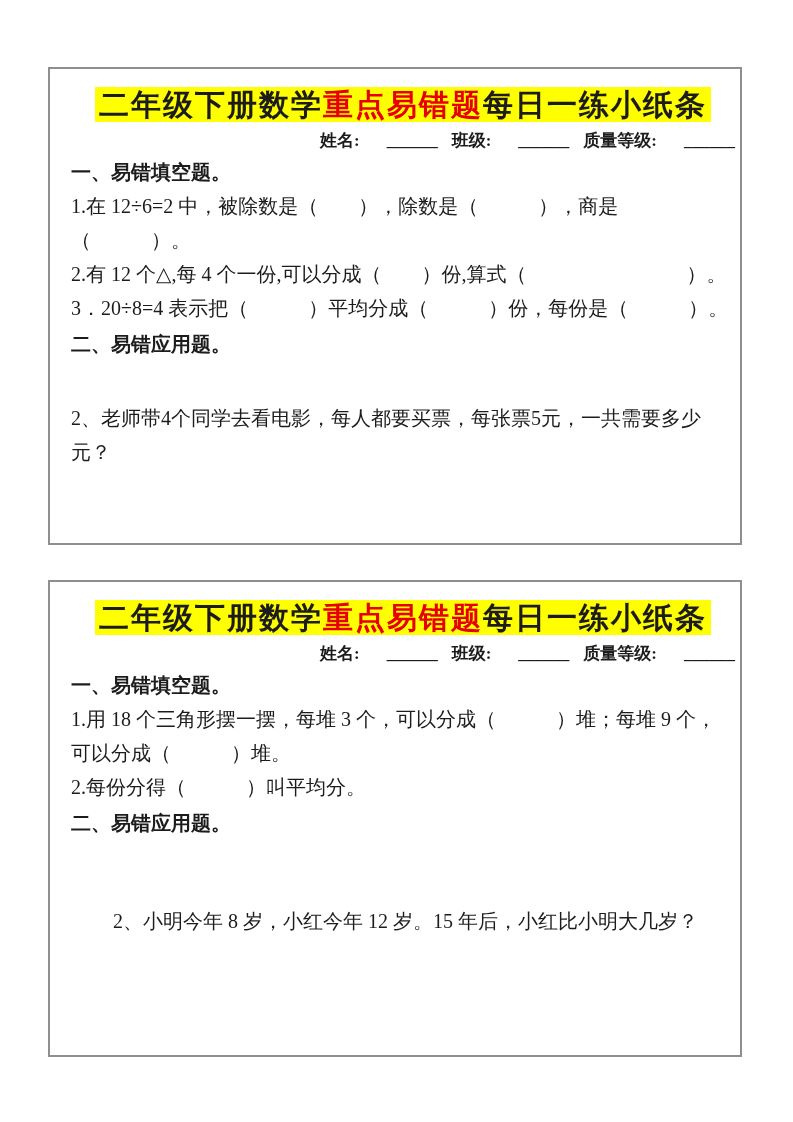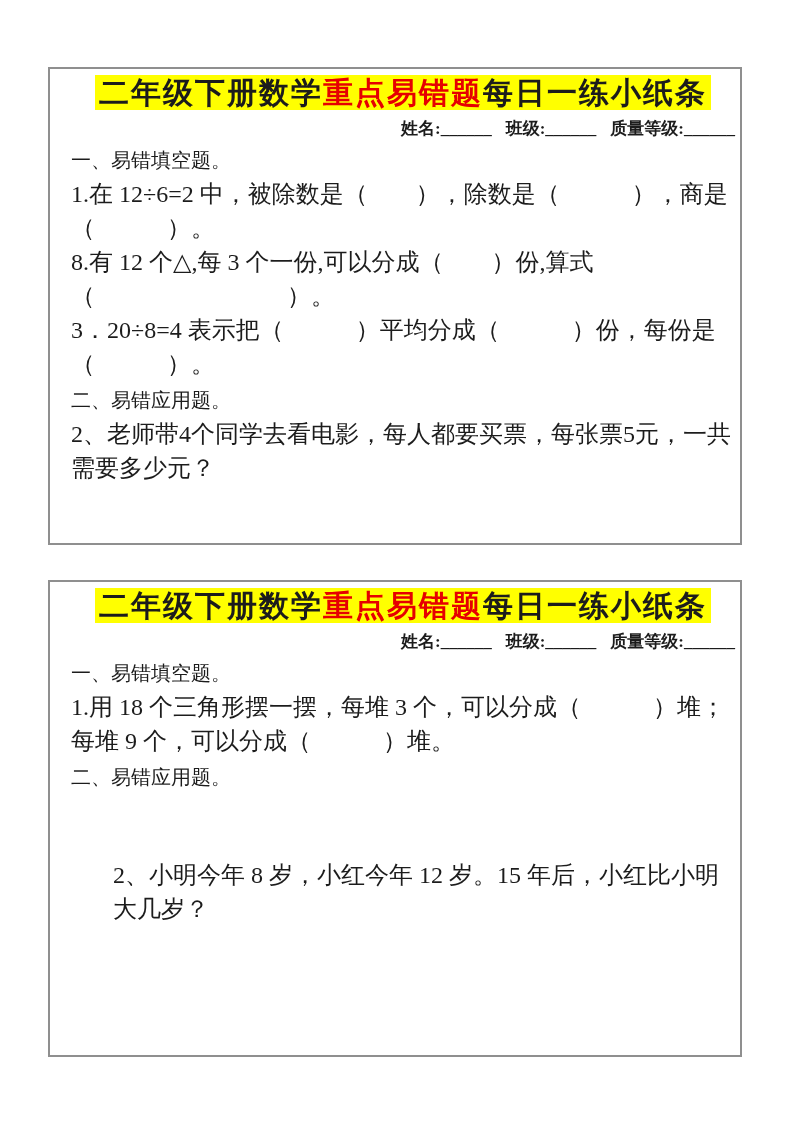"二年级下册数学重点易错题每日一练小纸条" .card { padding: 4px 5px 0 21px -> 16px 5px 0 21px }
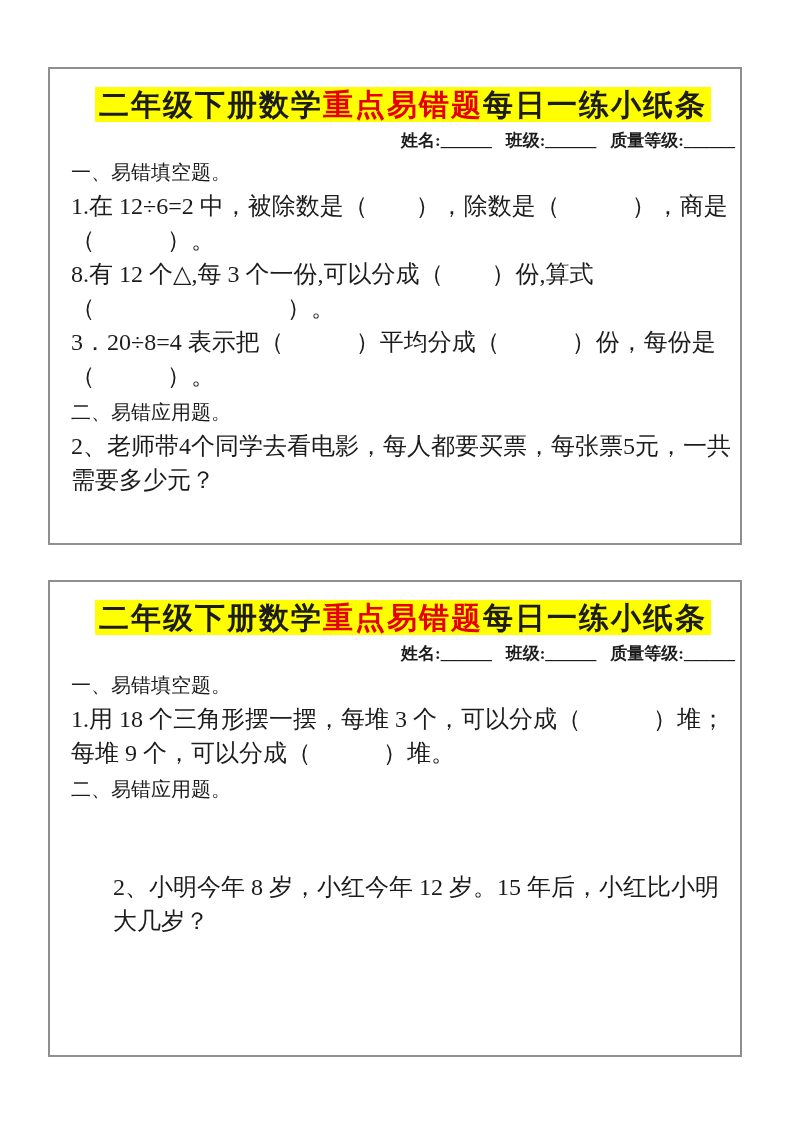"______" .info-line .blank { margin-left: none -> 27px }
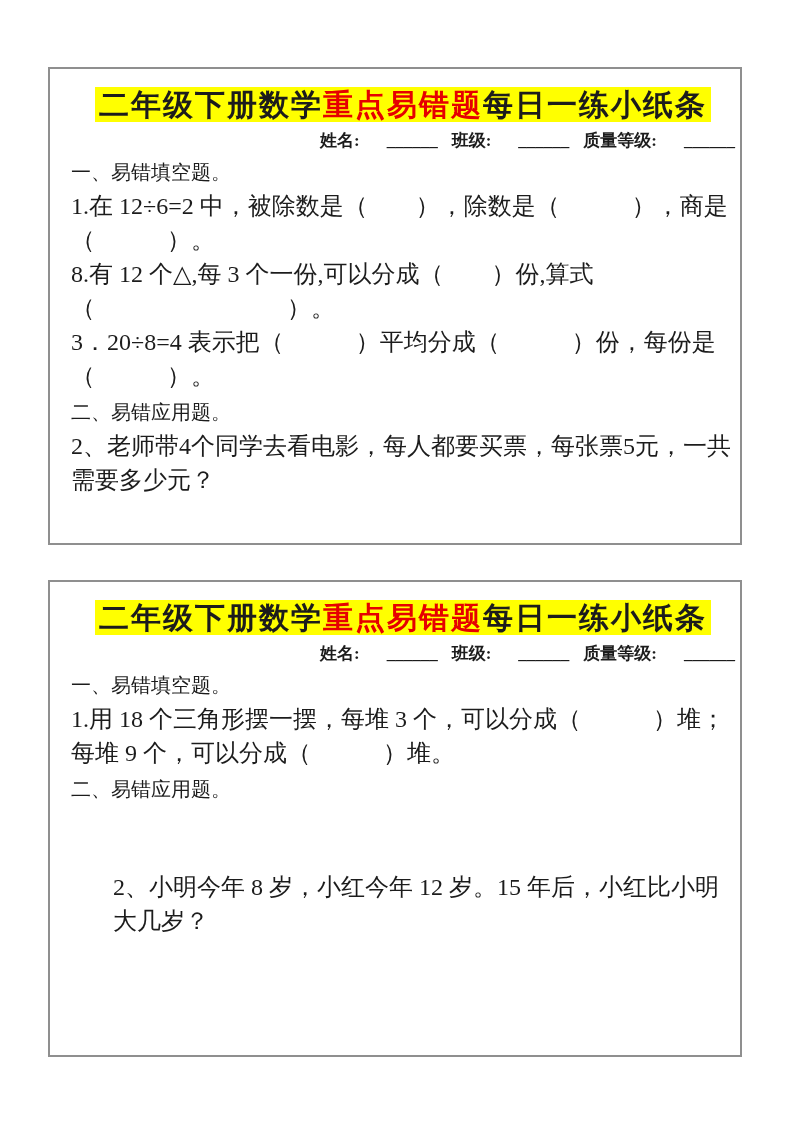"一、易错填空题。" .sec-heading { font-weight: normal -> bold }
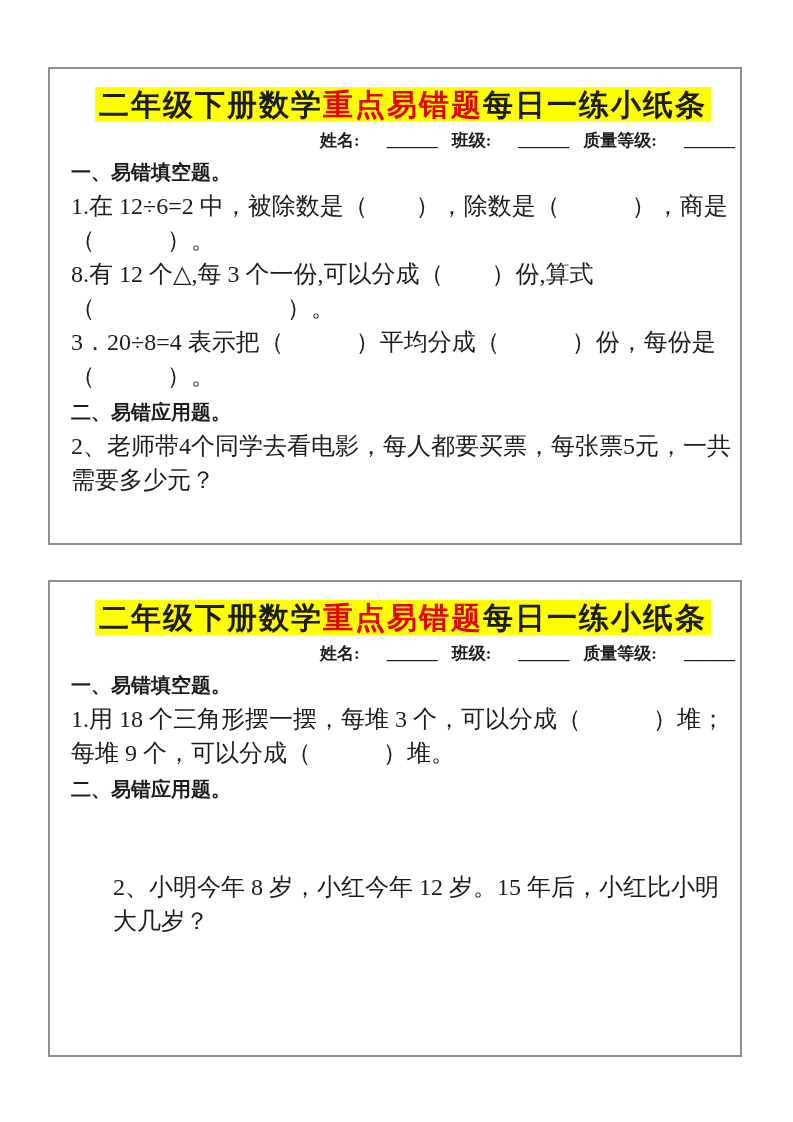"1.在 12÷6=2 中，被除数是（ ），除数是（ ），商是（" .q { font-size: 24px -> 20px }
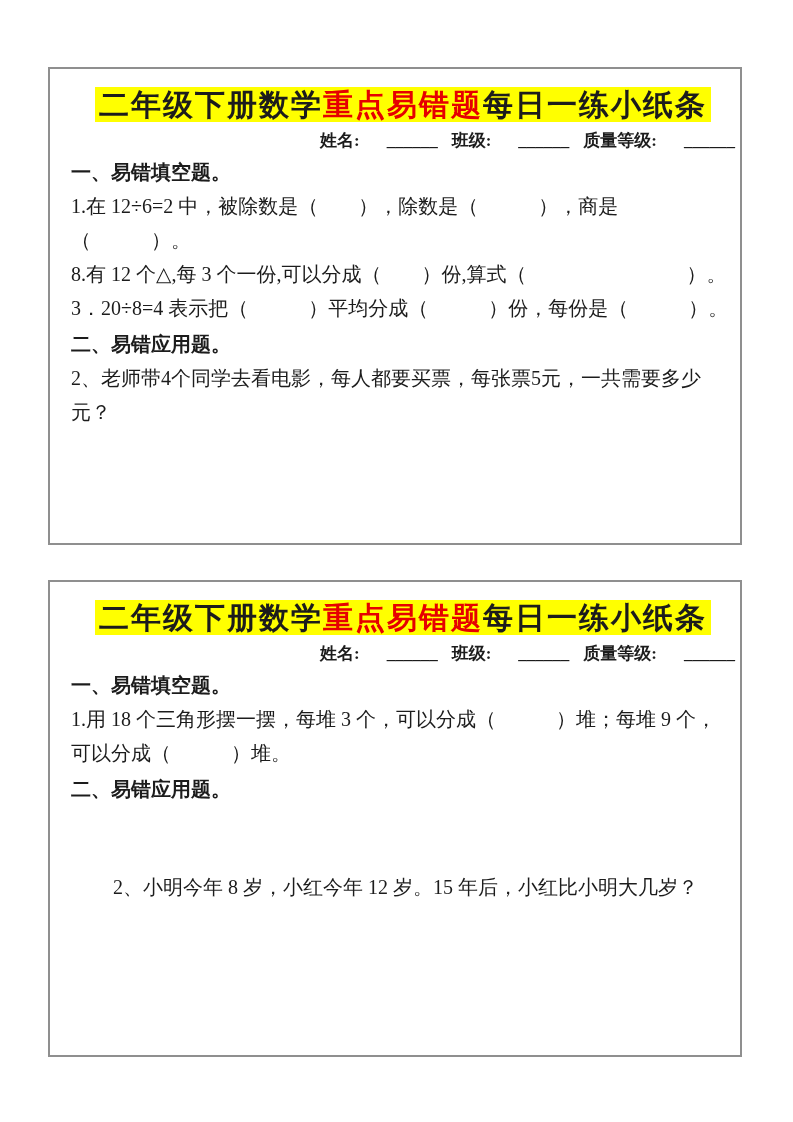"8.有 12 个△,每 3 个一份,可以分成（" div.q { text: 8.有 12 个△,每 3 -> 2.有 12 个△,每 4 }
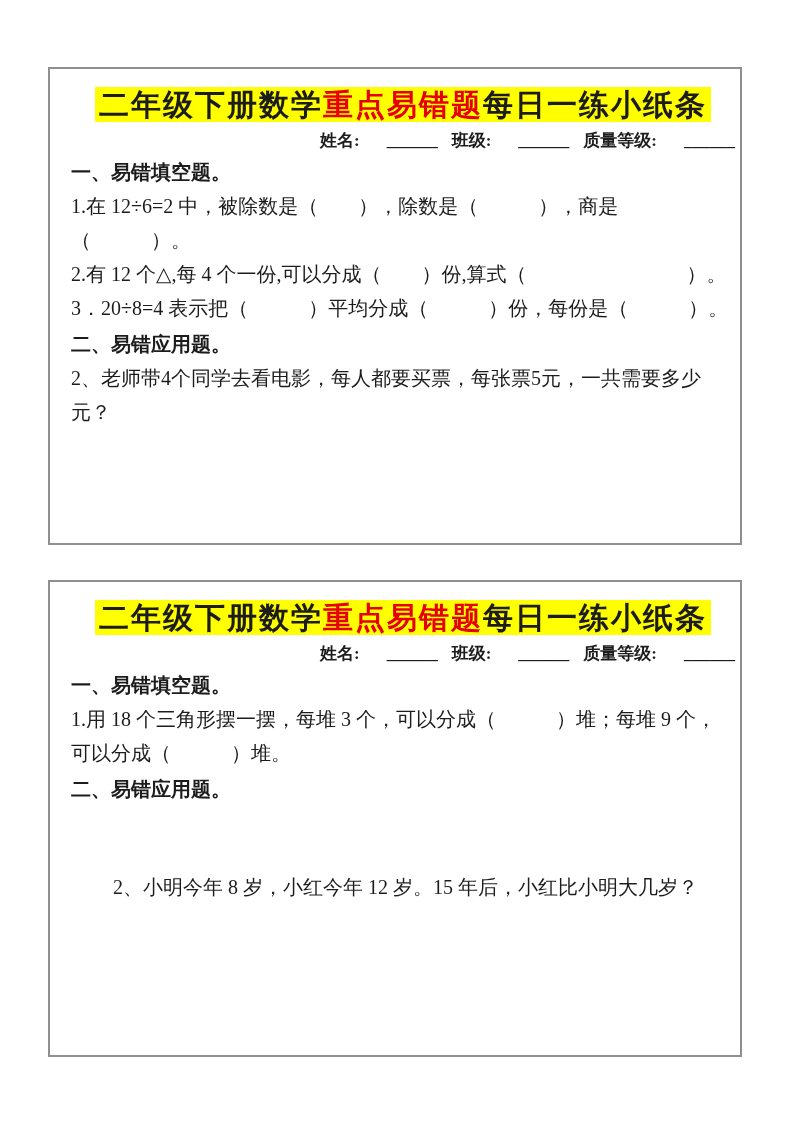"2、老师带4个同学去看电影，每人都要买票，每张票5元，一共需要多少元？" .gap-lg { margin-top: none -> 40px }
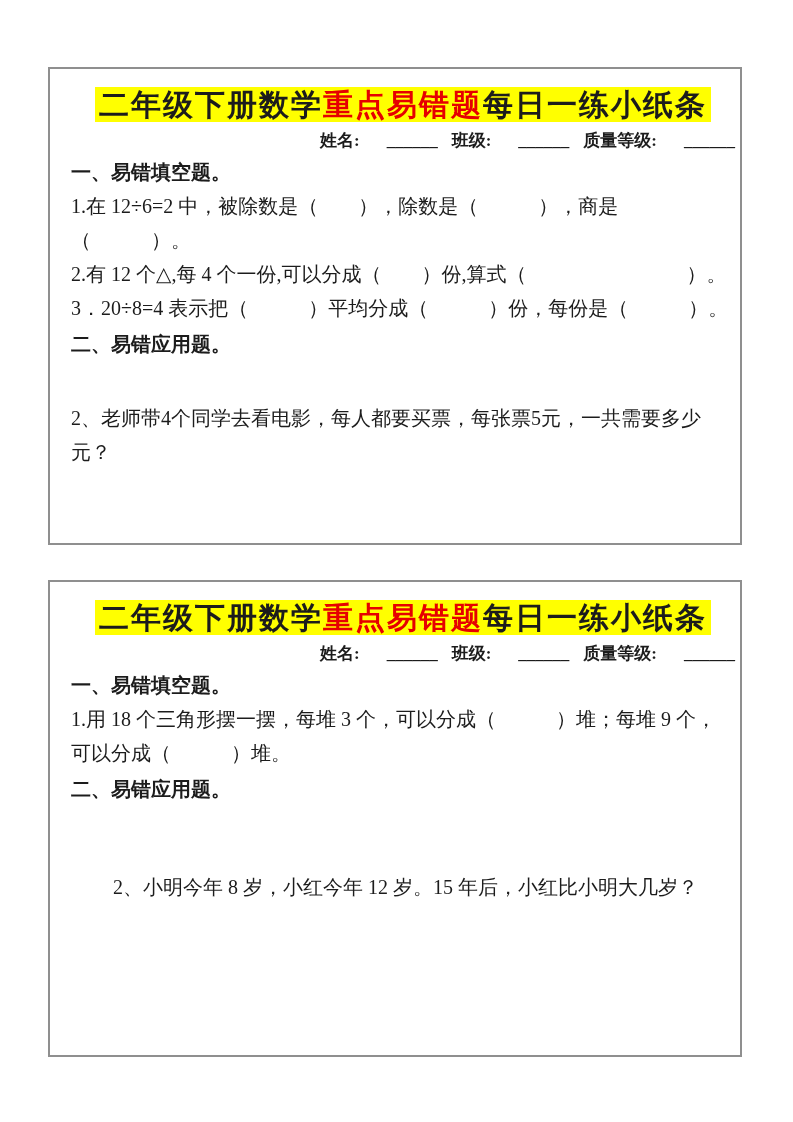"2.每份分得（ ）叫平均分。" div.q { html: none -> <div>2.每份分得（ ）叫平均分。</div> }
